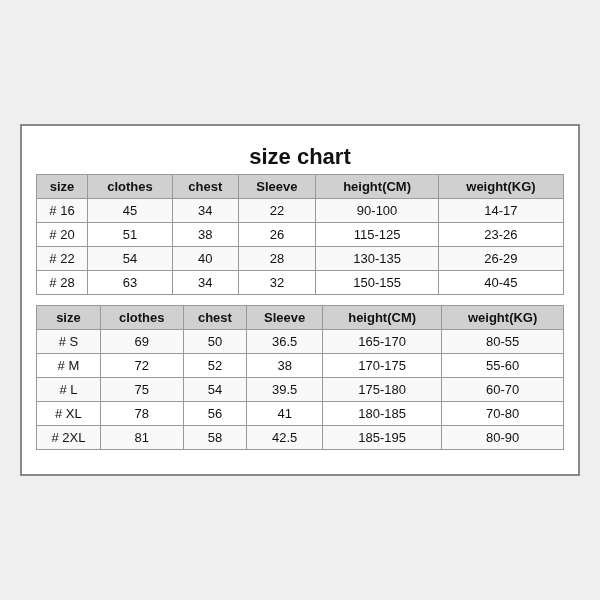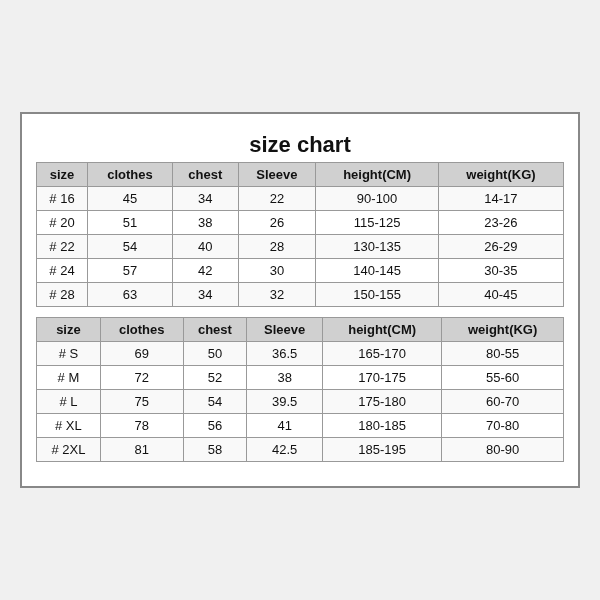"# 24" tr { html: <tr> <td># 24</td> <td>57</td> <td>42</td> <td>30</td> <td>140-145</td> <td>30-35</td> </tr> -> none }
